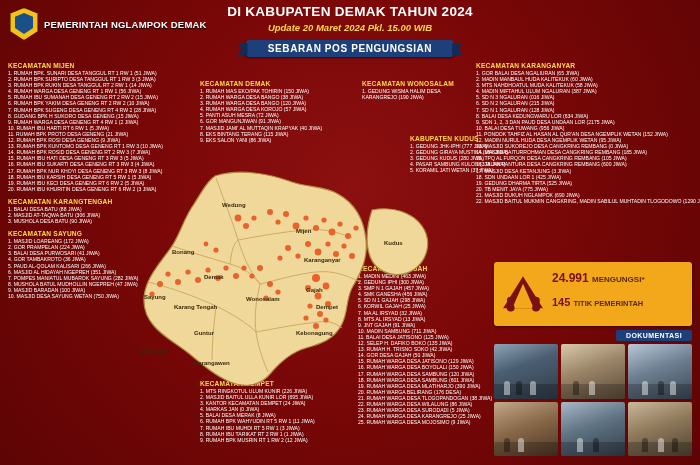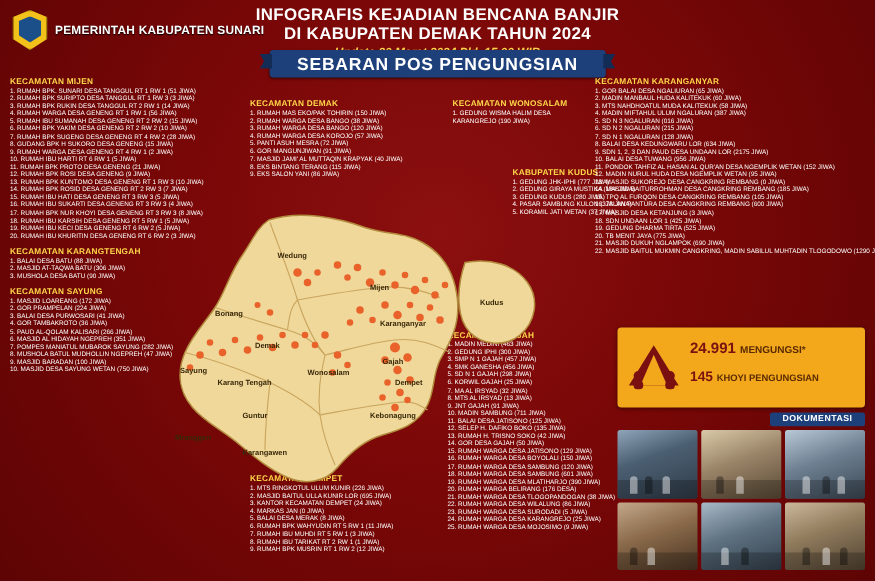"INFOGRAFIS KEJADIAN BENCANA BANJIR" div.t1 { html: <div>INFOGRAFIS KEJADIAN BENCANA BANJIR</div> -> none }
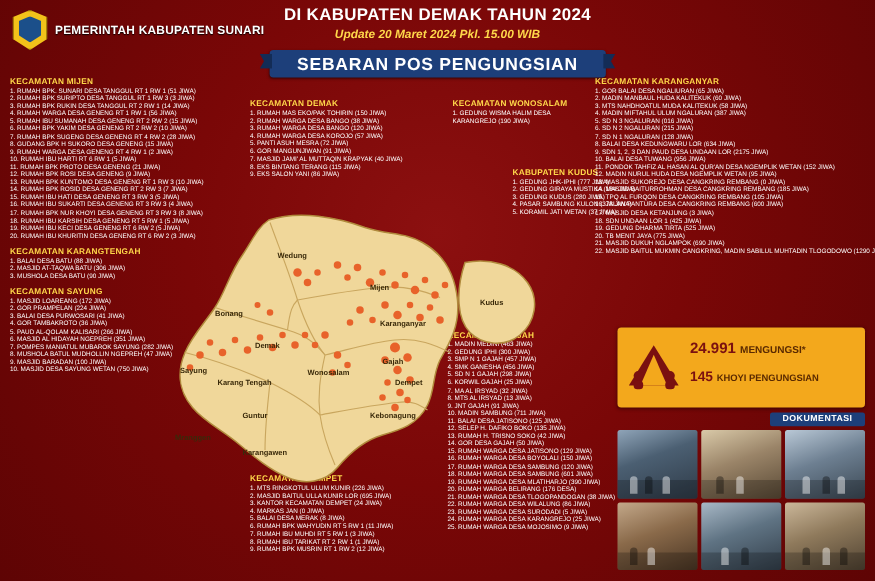"PEMERINTAH KABUPATEN SUNARI" div.gov-name { text: KABUPATEN SUNARI -> NGLAMPOK DEMAK }
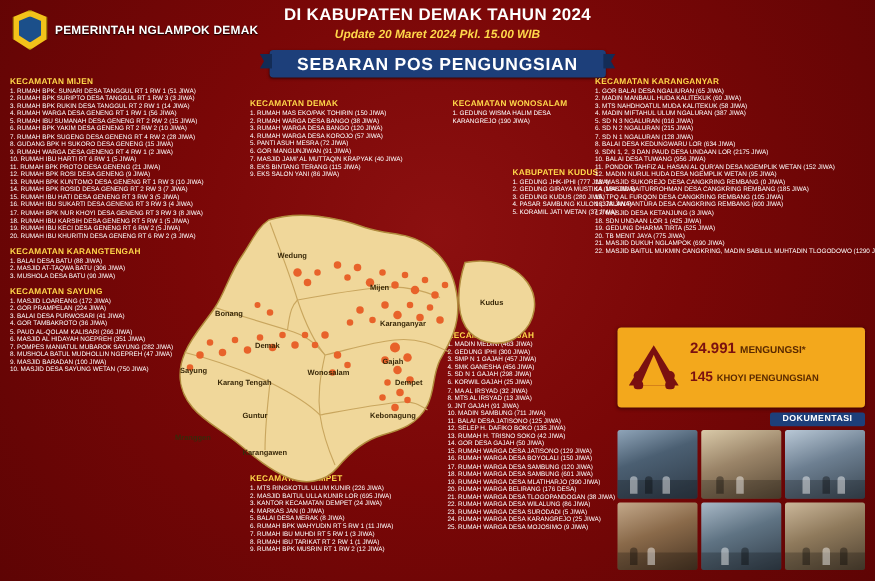"SEBARAN POS PENGUNGSIAN" .ribbon { font-size: 14px -> 10px }
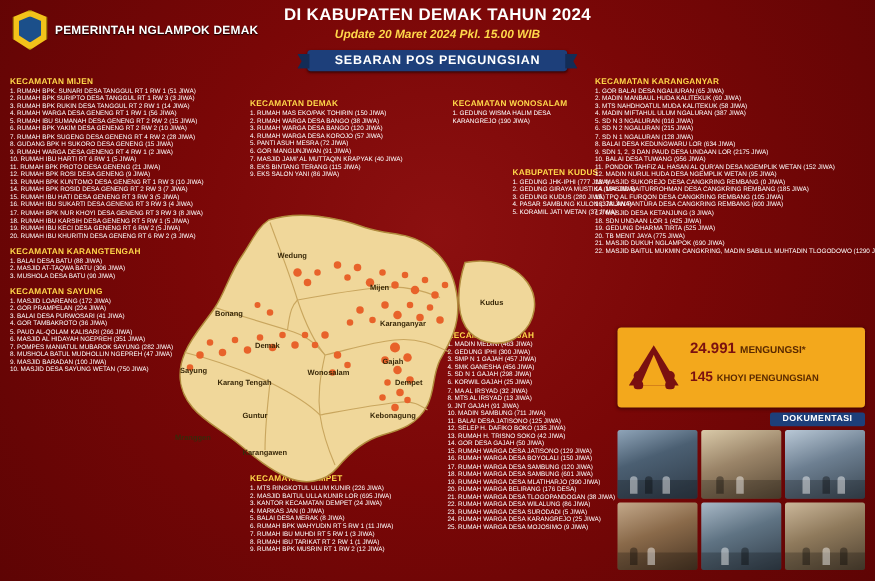"KHOYI PENGUNGSIAN" span.lbl { text: KHOYI PENGUNGSIAN -> TITIK PEMERINTAH }
